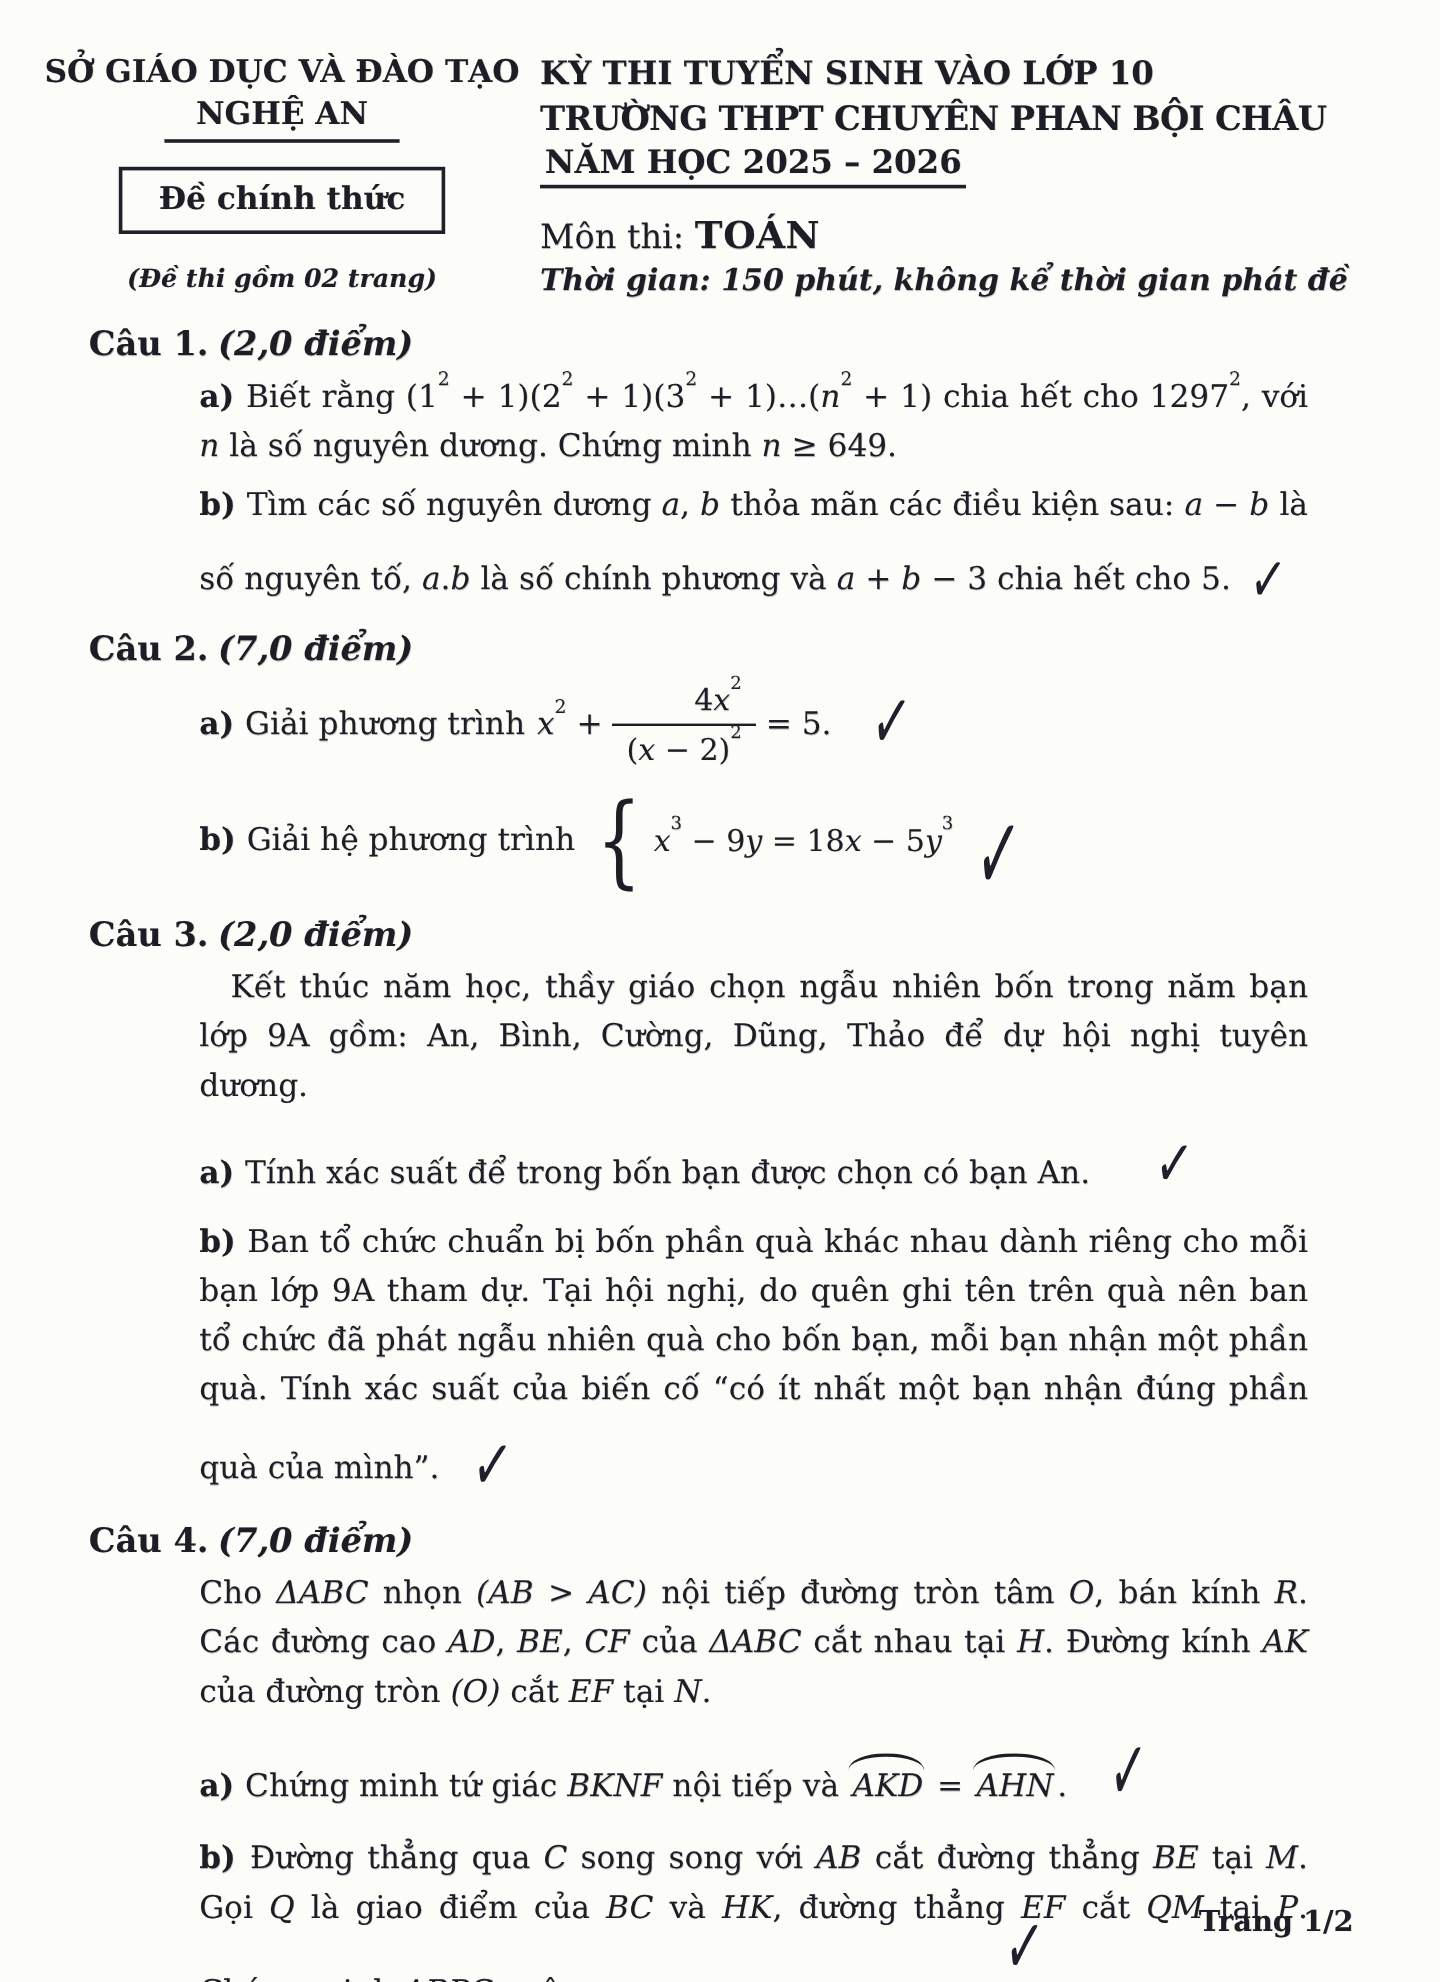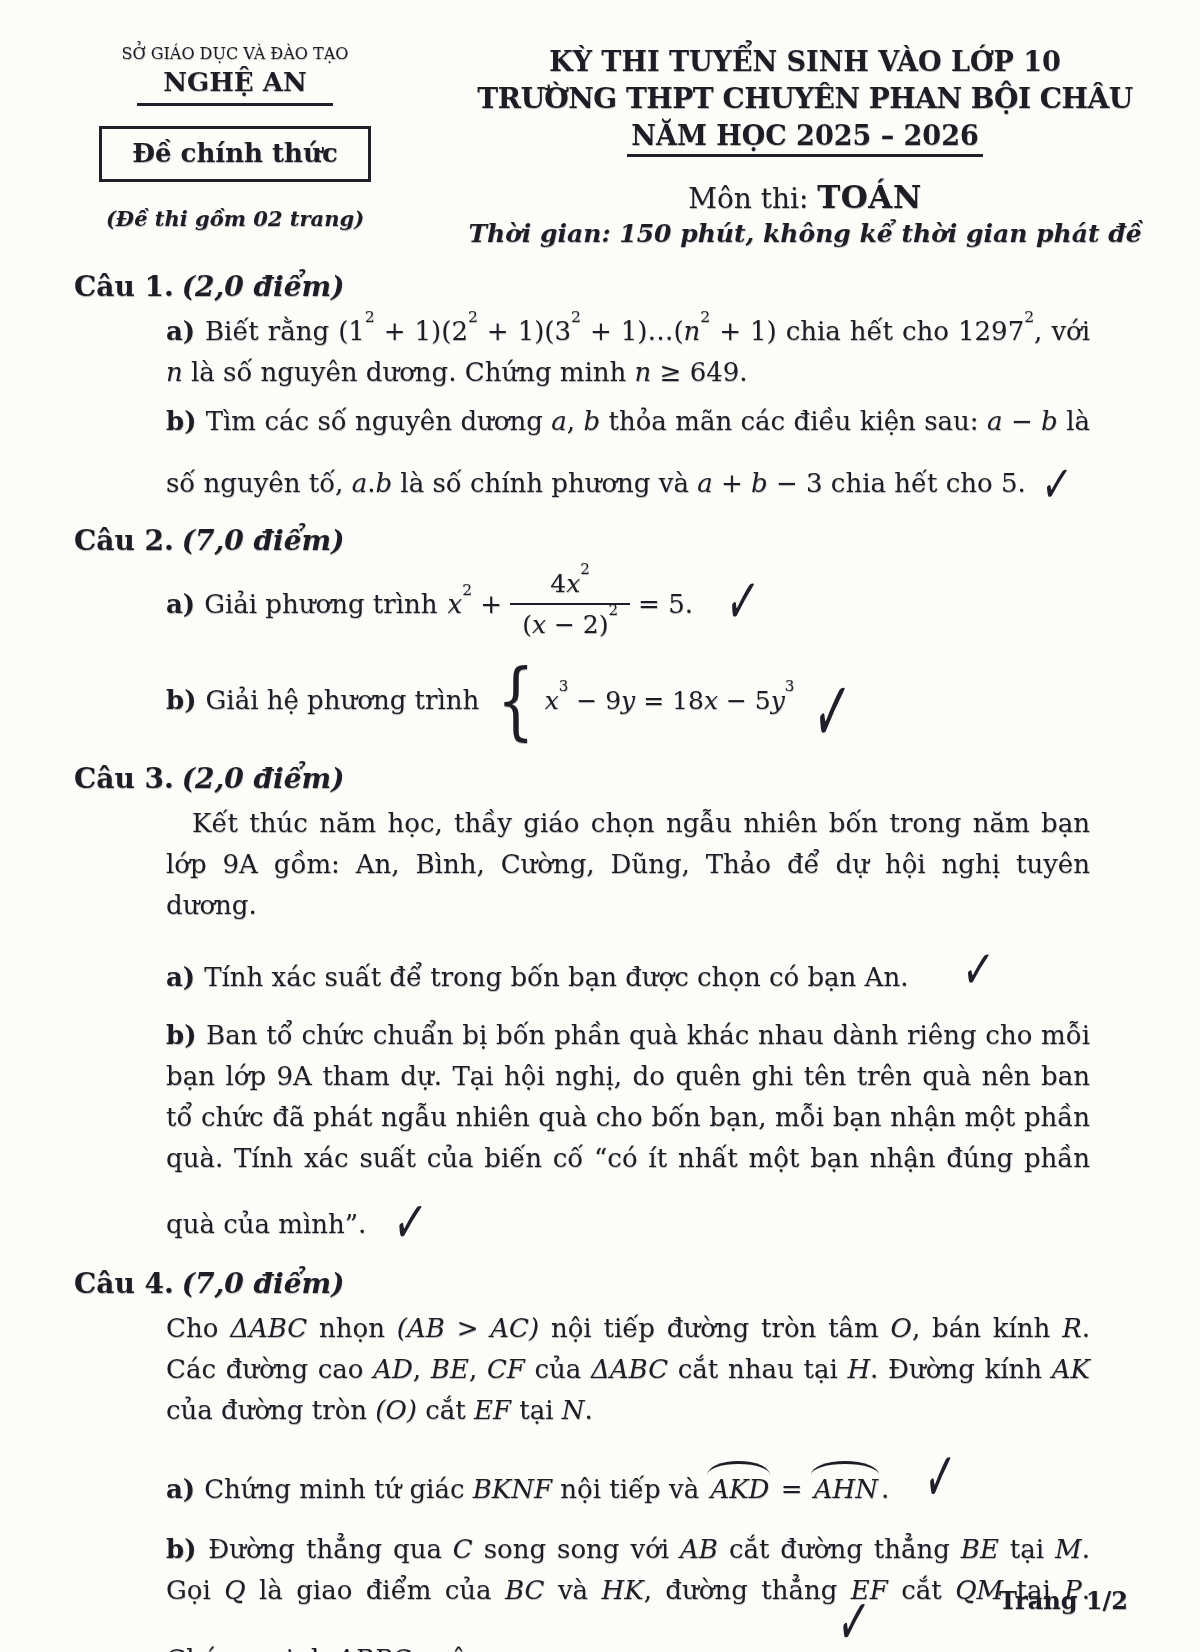"SỞ GIÁO DỤC VÀ ĐÀO" .org1 { font-size: 16px -> 26px; font-weight: normal -> bold }
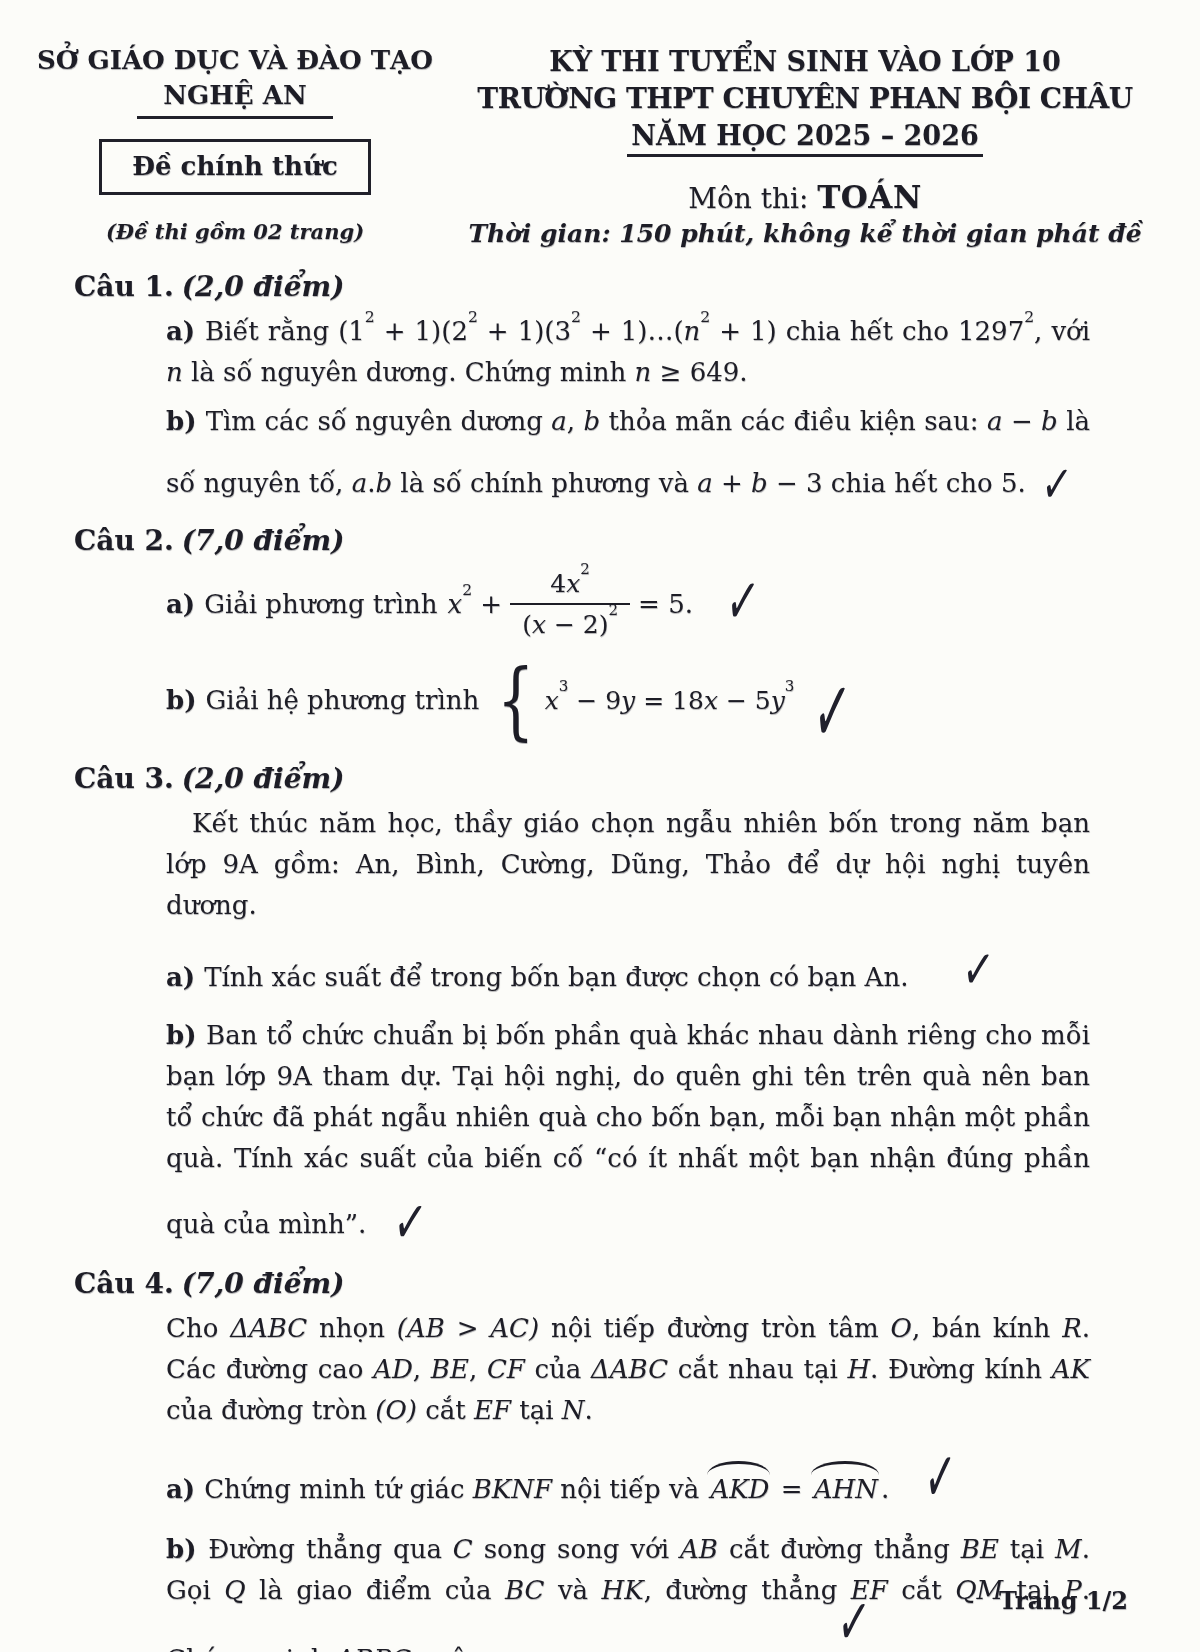"KỲ THI TUYỂN SINH VÀO" .h-right { text-align: center -> none }
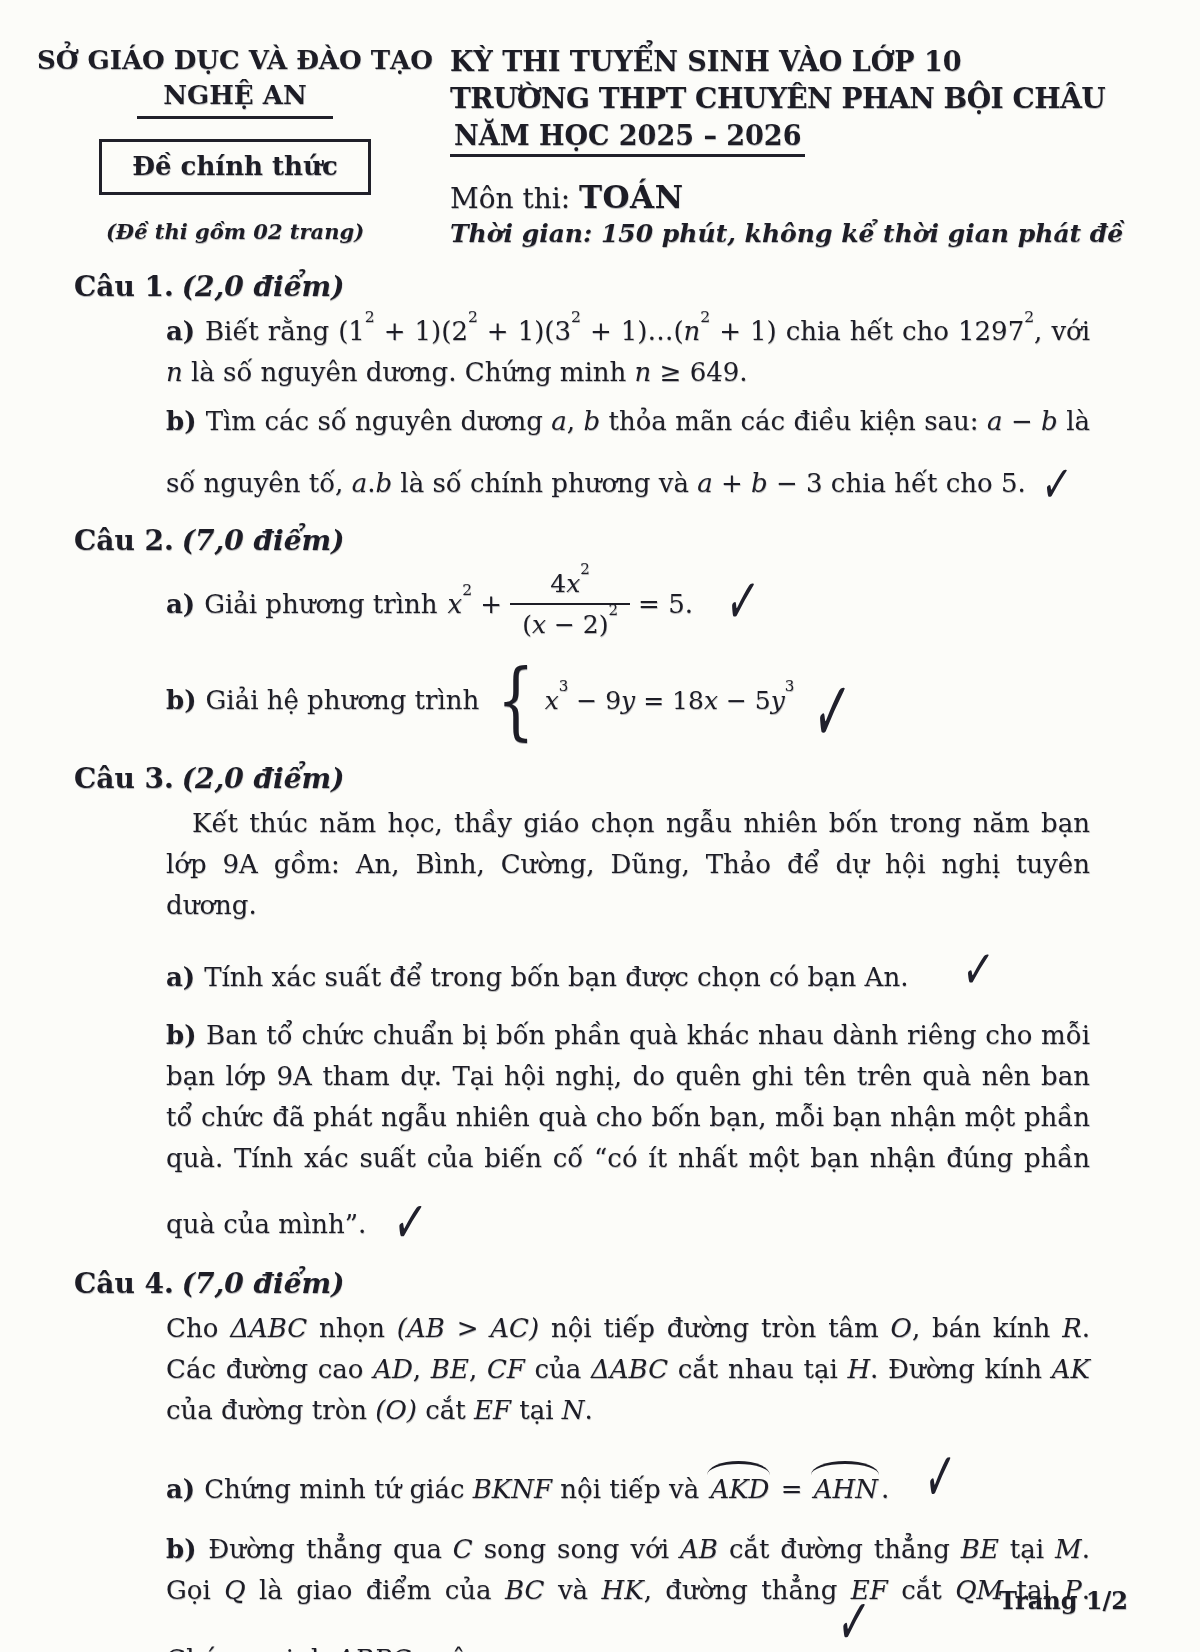"4x2" .frac { text-align: center -> right }
